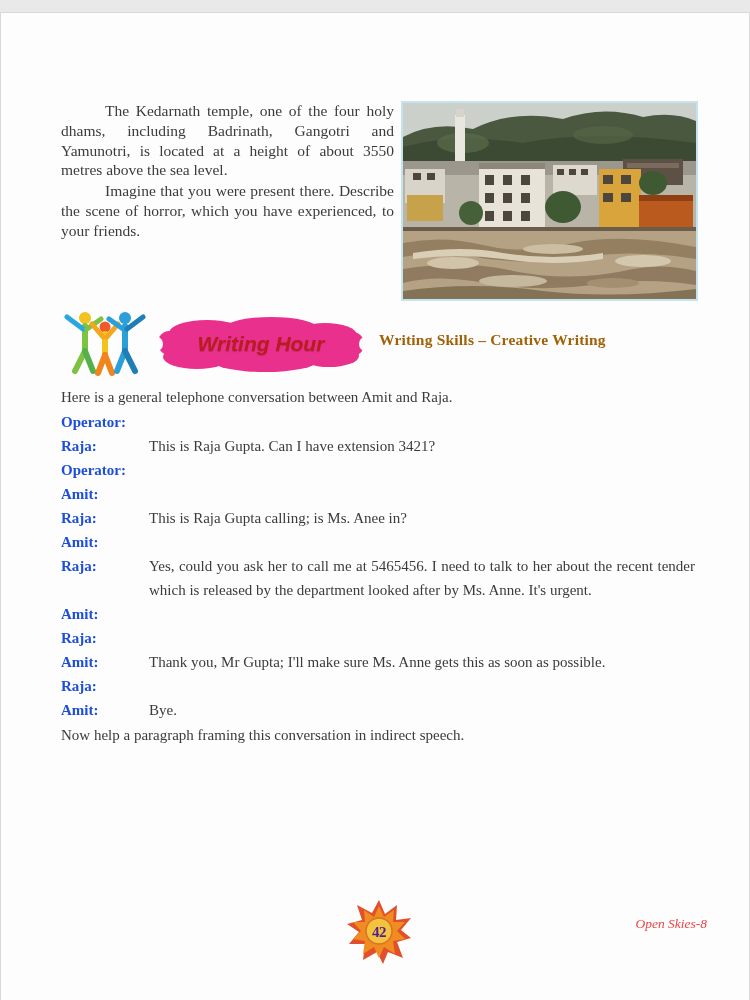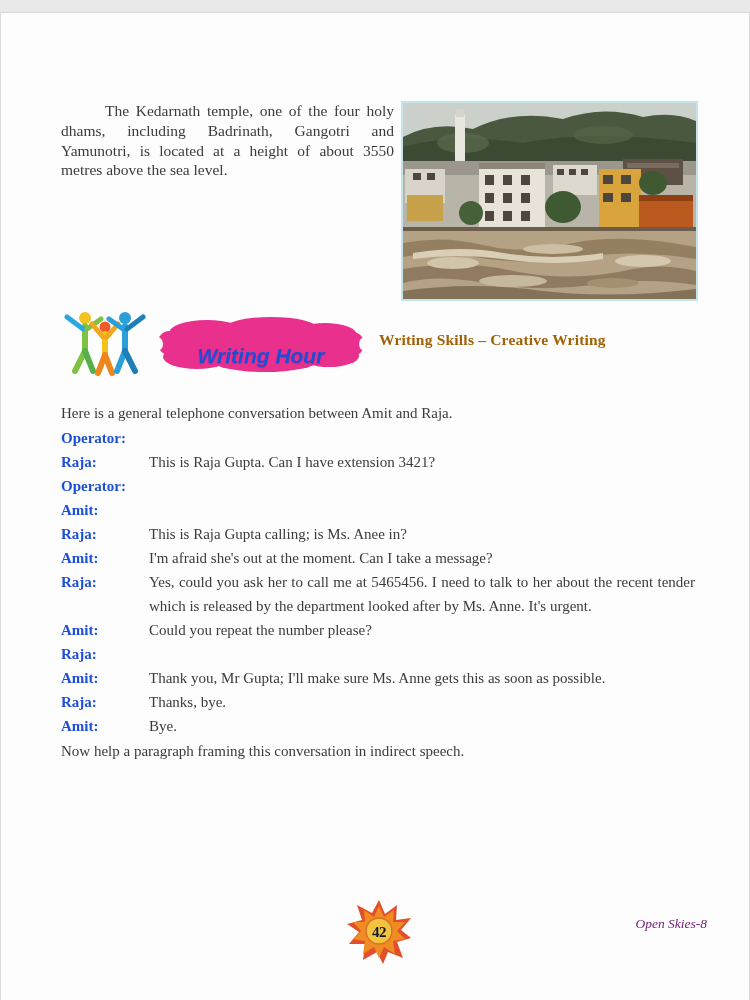"Imagine that you were present" p { html: none -> <p>Imagine that you were present there. Describe the scene of horror, which you have experienced, to your friends.</p> }
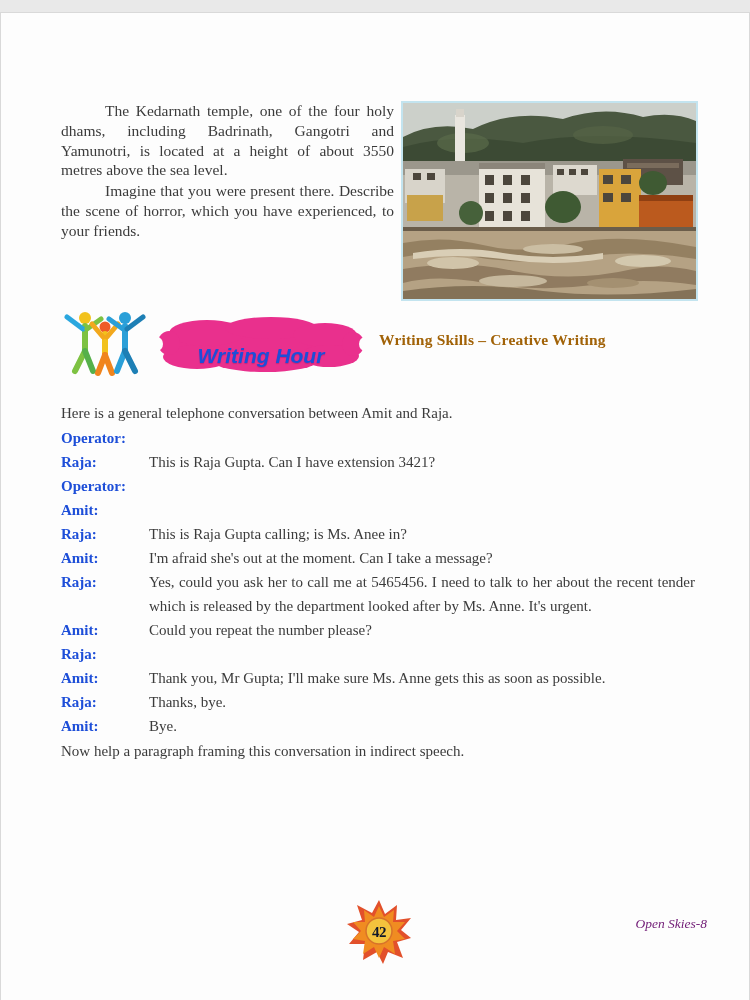"Writing Hour" .wh-banner-label { color: #1d4ed8 -> #b91c1c; top: 12px -> 0 }
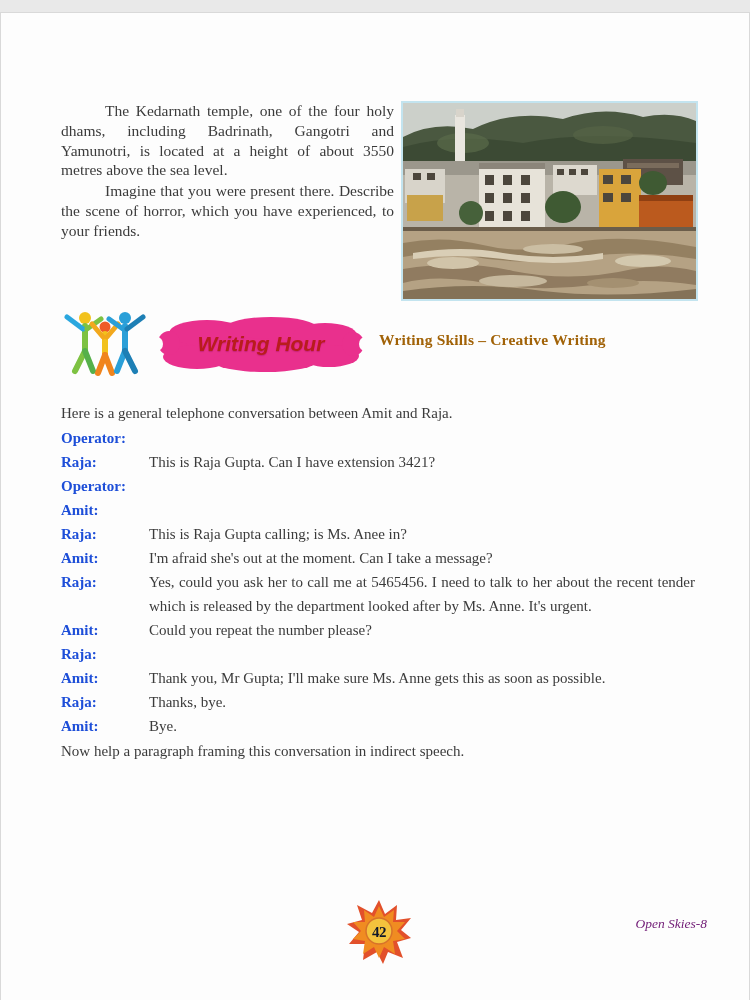"Here is a general telephone" .conv { top: 388px -> 372px }
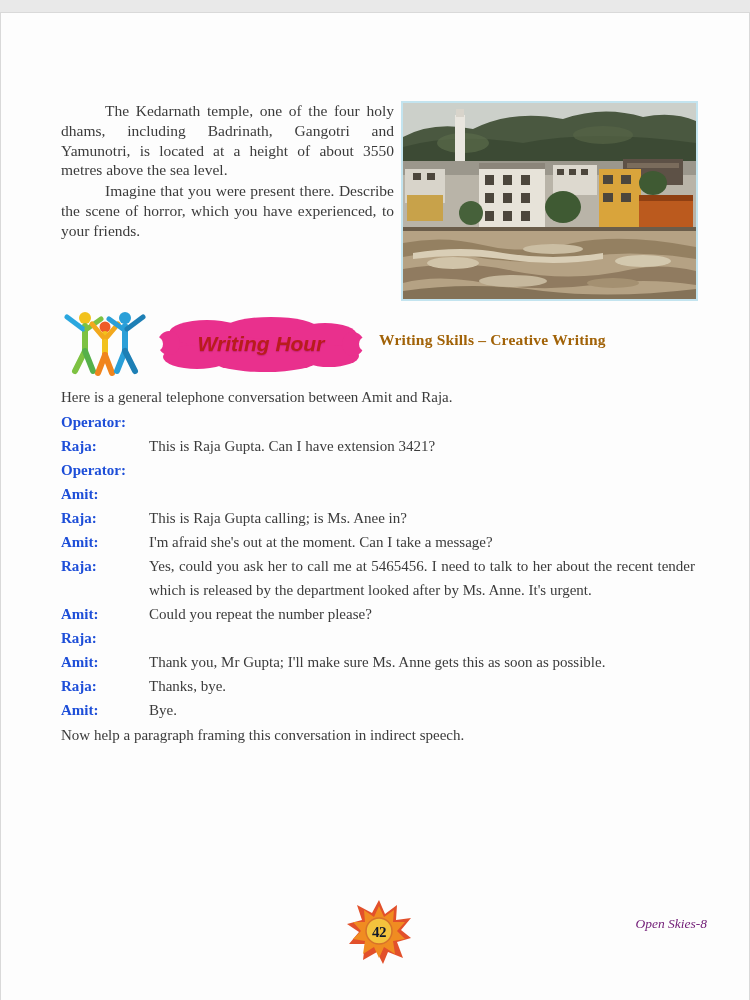"I'm afraid she's out at" span.dlg-text { html: <span>I'm afraid she's out at the moment. Can I take a message?</span> -> none }
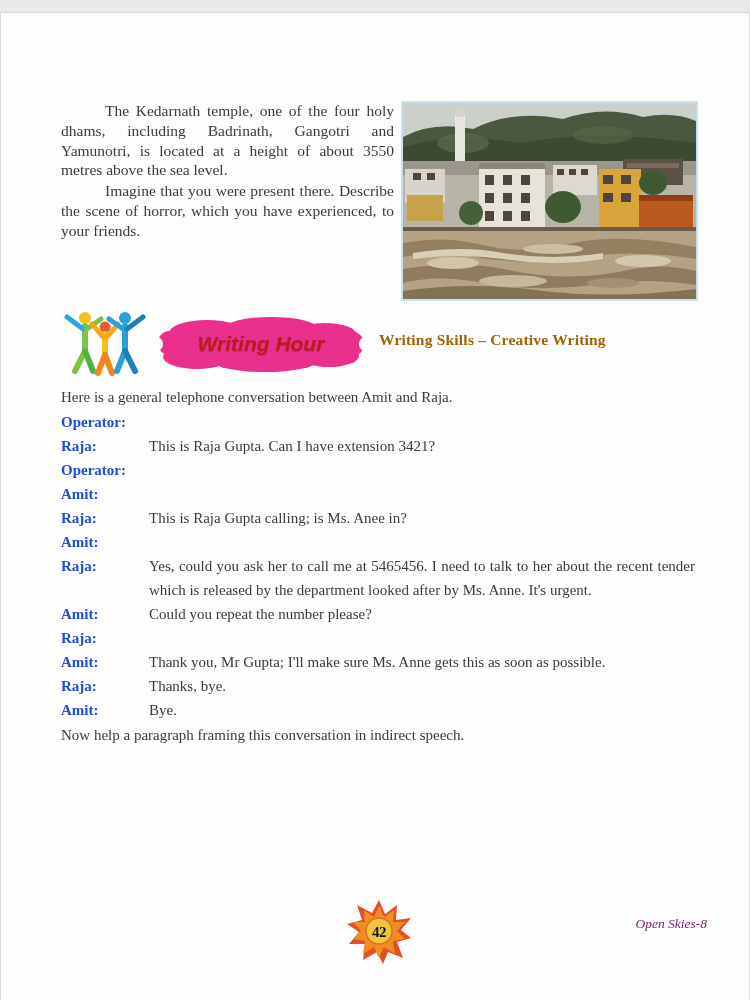"Could you repeat the number" span.dlg-text { html: <span>Could you repeat the number please?</span> -> none }
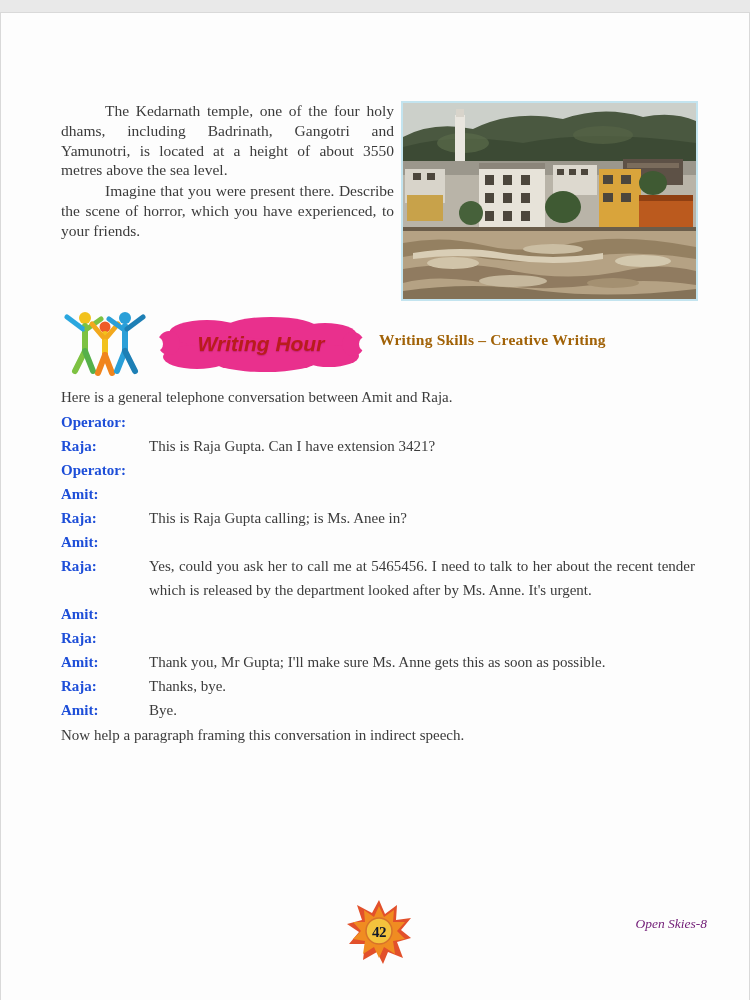"Thanks, bye." span.dlg-text { html: <span>Thanks, bye.</span> -> none }
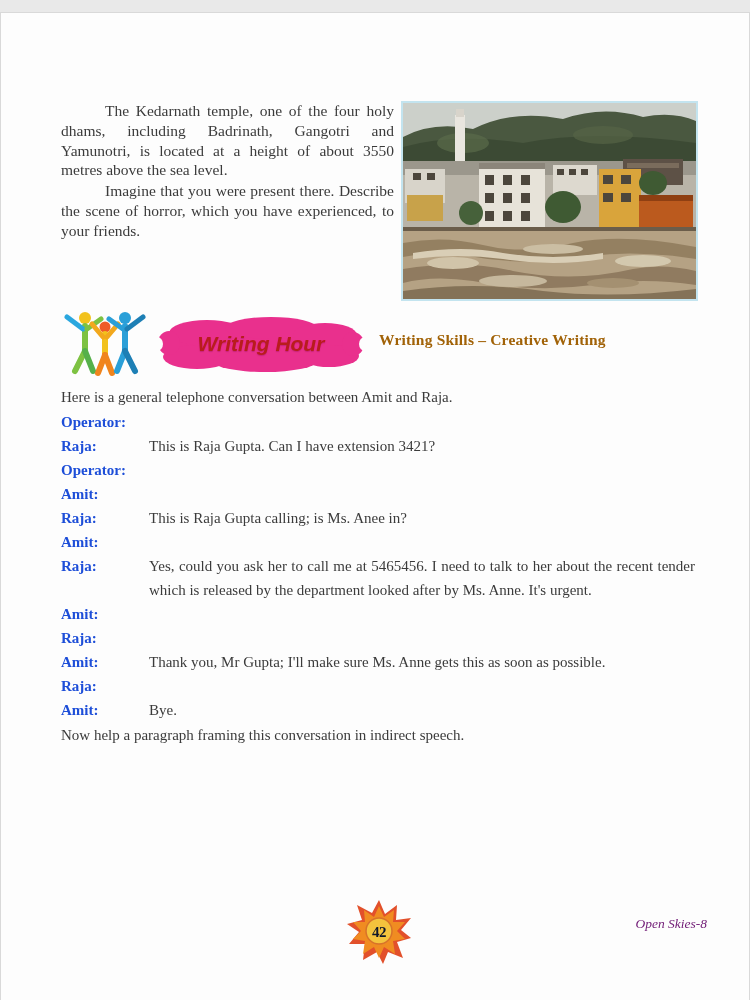"42" .page-num { color: #0f172a -> #4c1d95 }
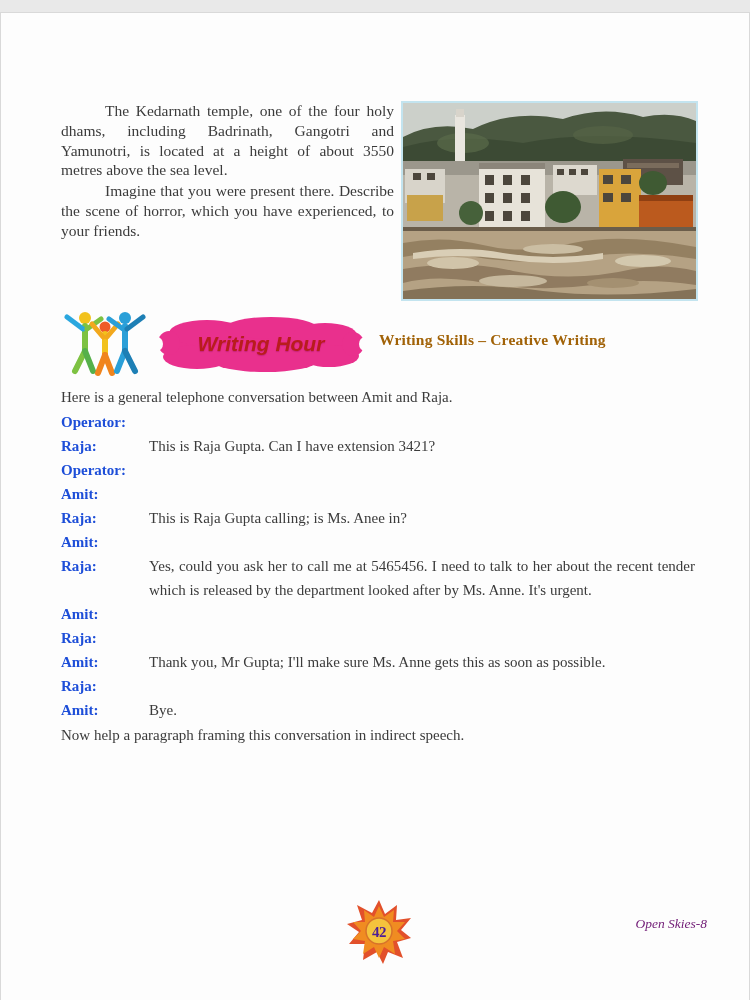"Open Skies-8" .book-title { color: #701a75 -> #ef4444 }
